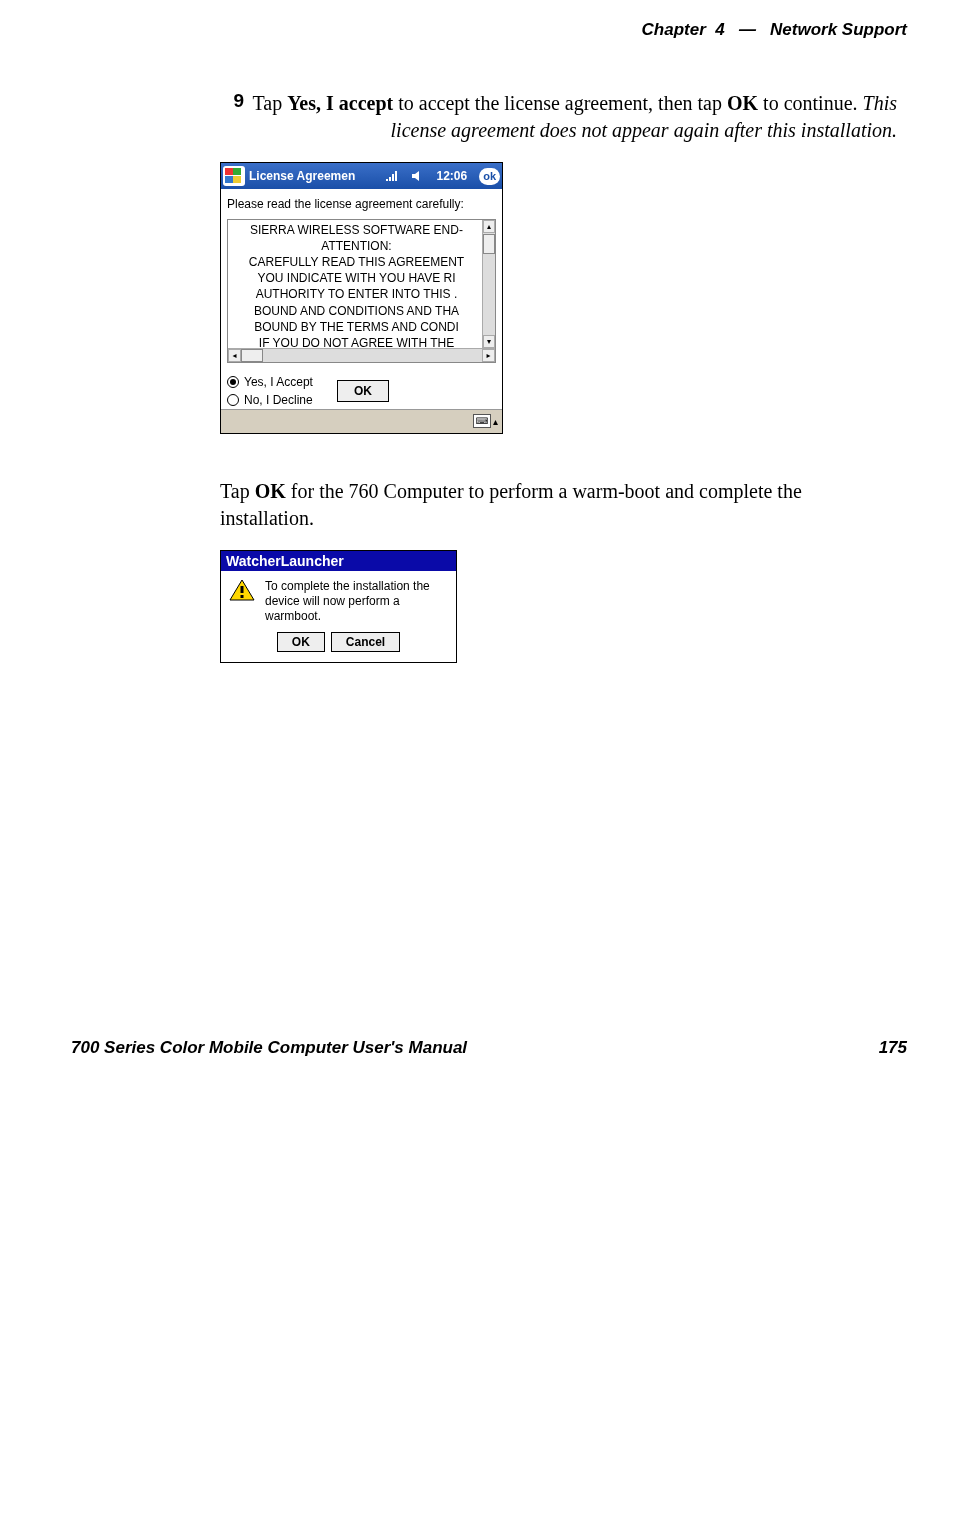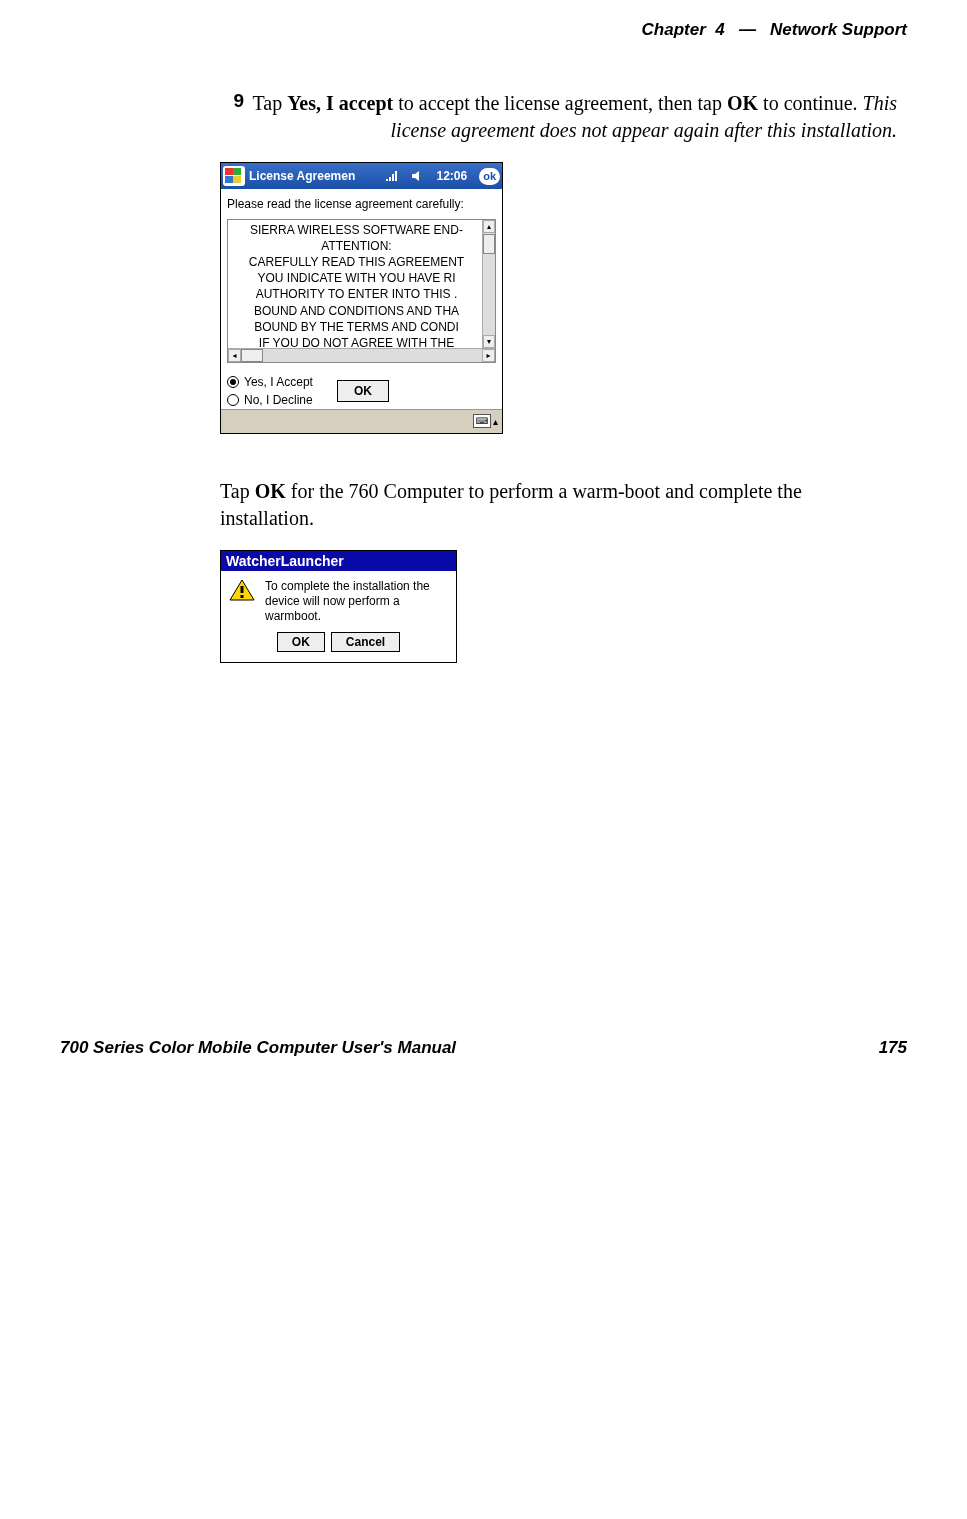"700 Series Color Mobile Computer" .footer { left: 60px -> 71px }
